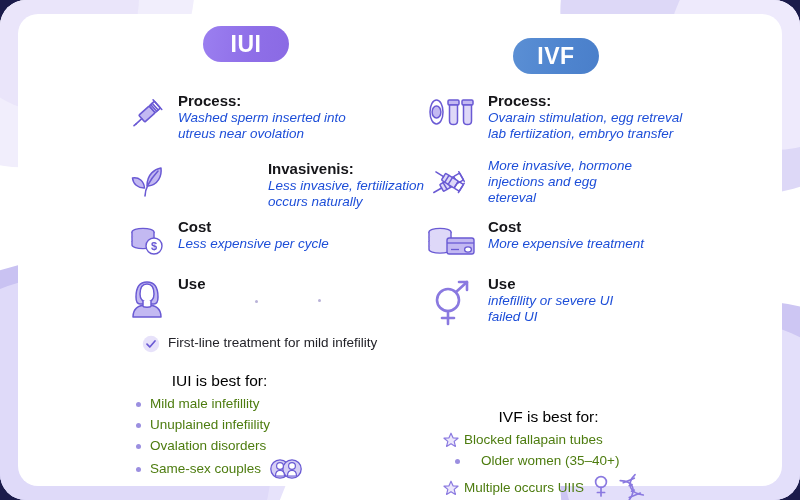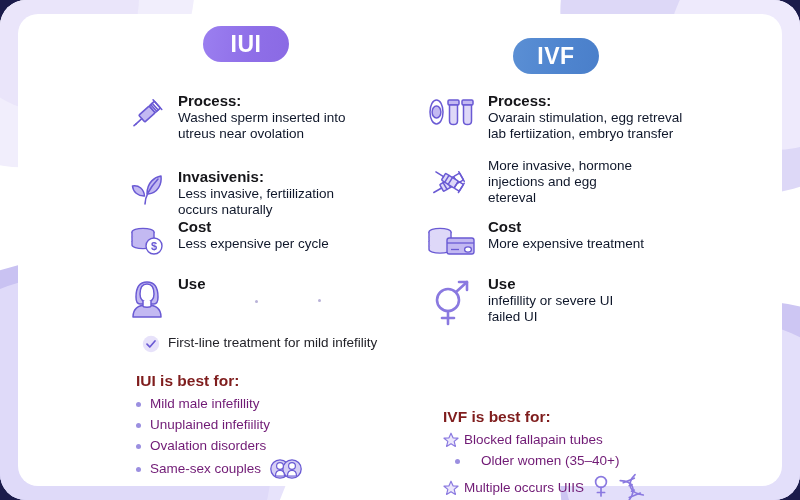"Washed sperm inserted into" .t-body { color: #0f172a -> #1d4ed8; font-style: none -> italic }
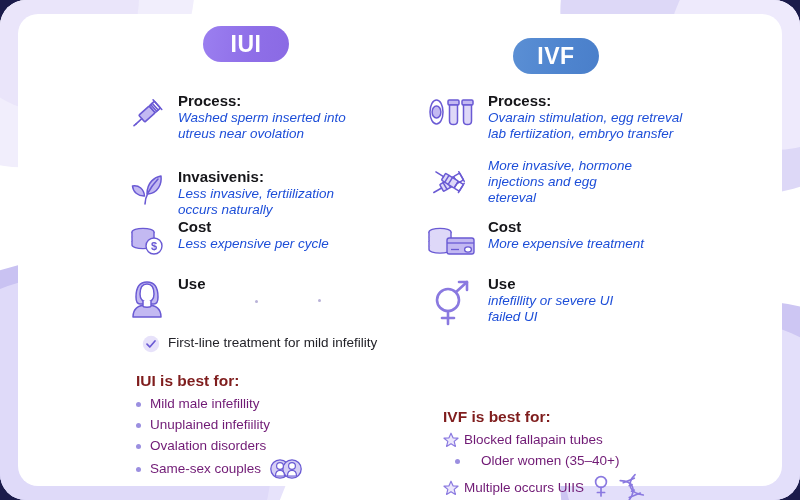"Invasivenis:" div.row { justify-content: none -> space-between; top: 168px -> 160px }
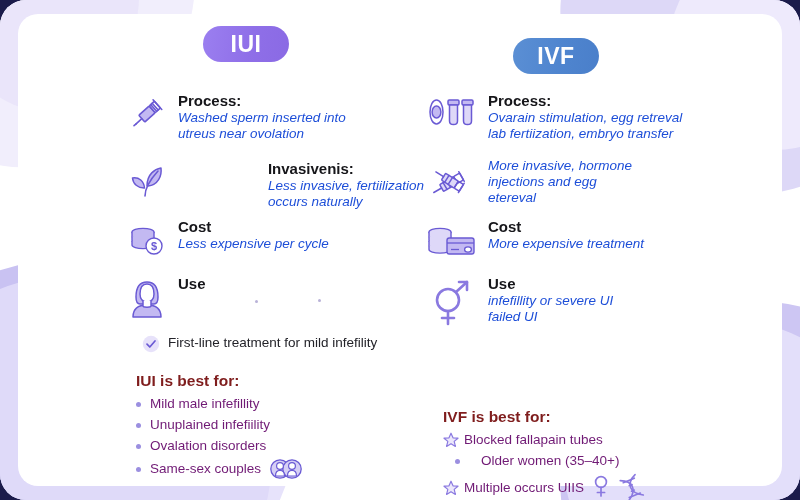"IUI is best for:" .best-title { color: #7f1d1d -> #000000; font-weight: bold -> normal; text-align: none -> center }
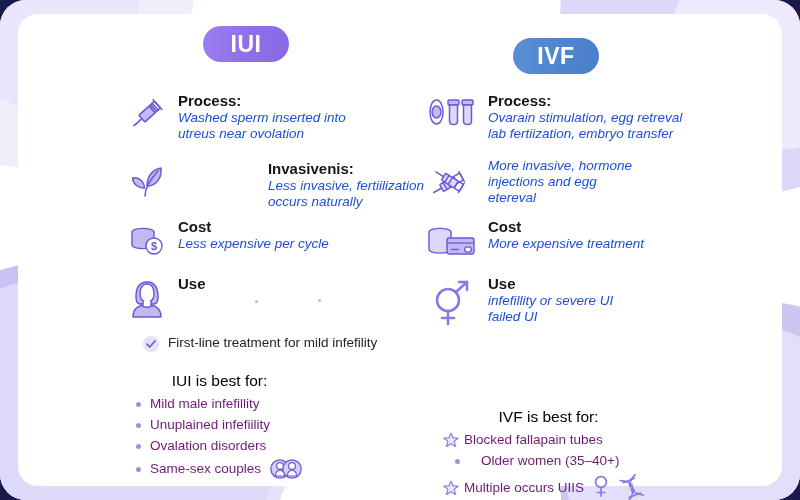"Mild male infefillity" .best li { color: #701a75 -> #4d7c0f }
